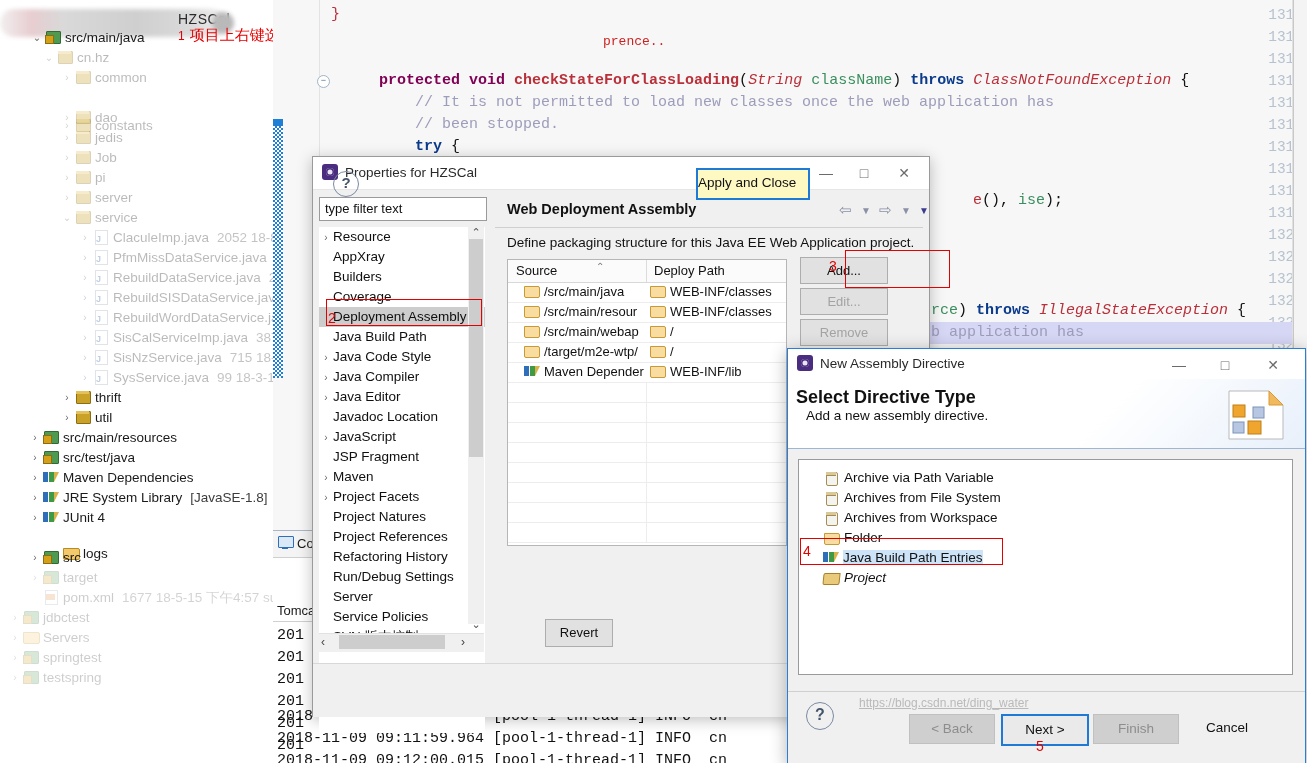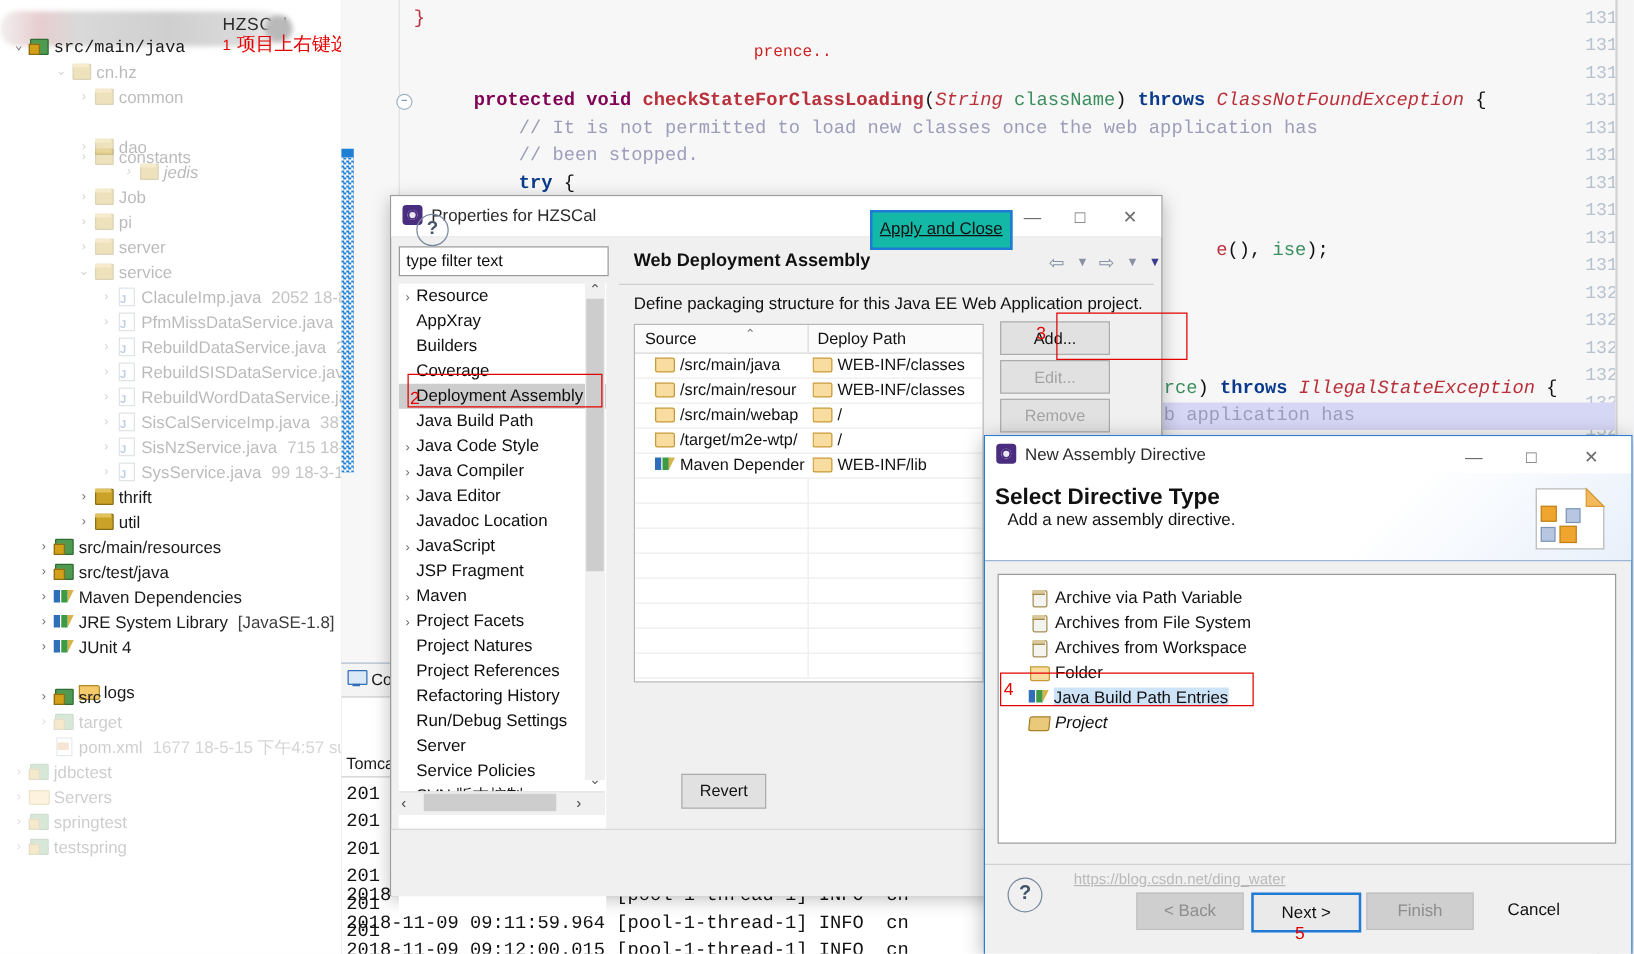"⌄ src/main/java" div.tree-row { font-family: Liberation Mono, monospace -> none; padding-left: 8px -> 30px }
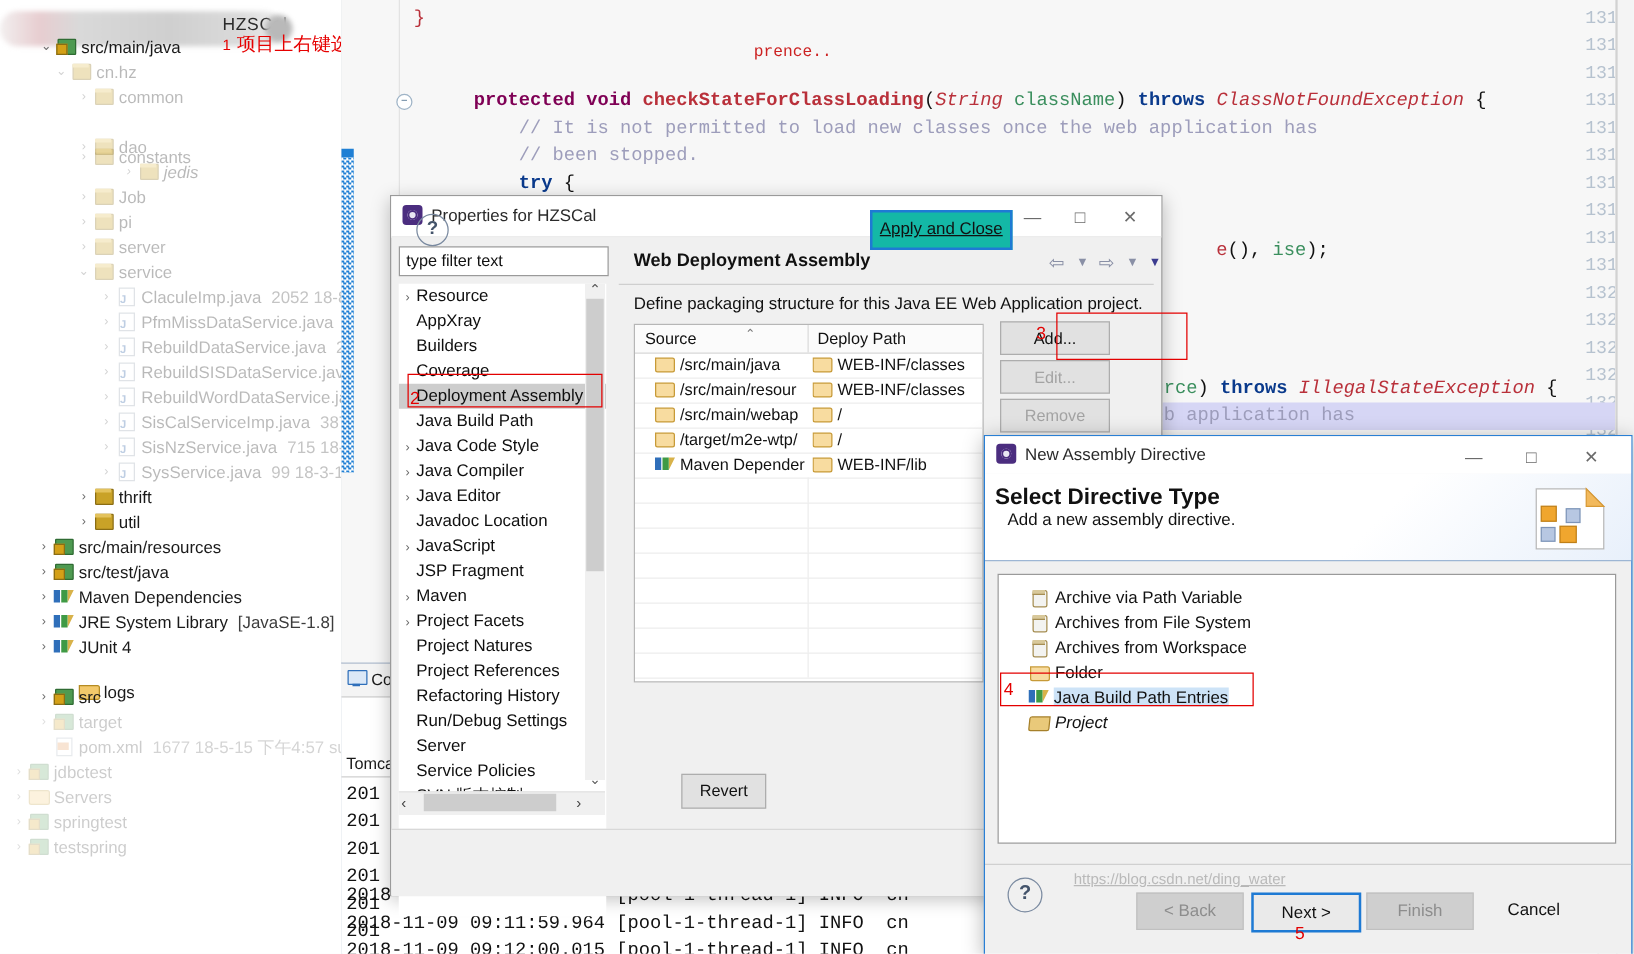"› jedis" div.tree-row { font-style: italic -> none; padding-left: 96px -> 60px }
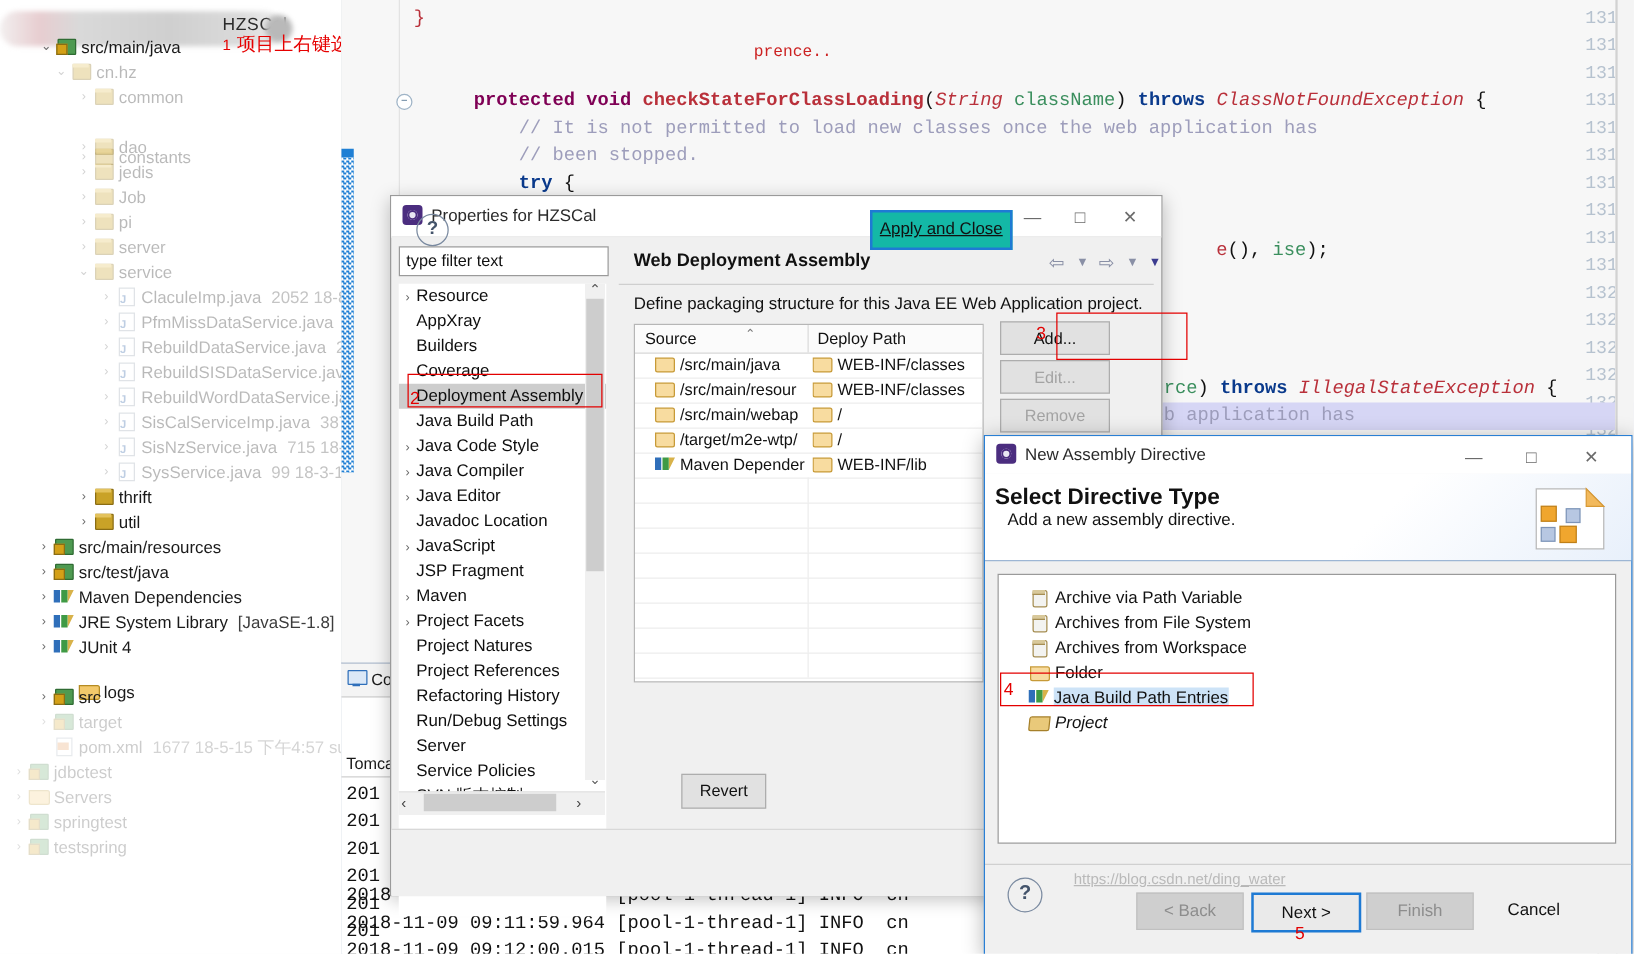"Apply and Close" #applybtn { background: #14b8a6 -> #fef9c3; text-align: center -> left; text-decoration: underline -> none }
